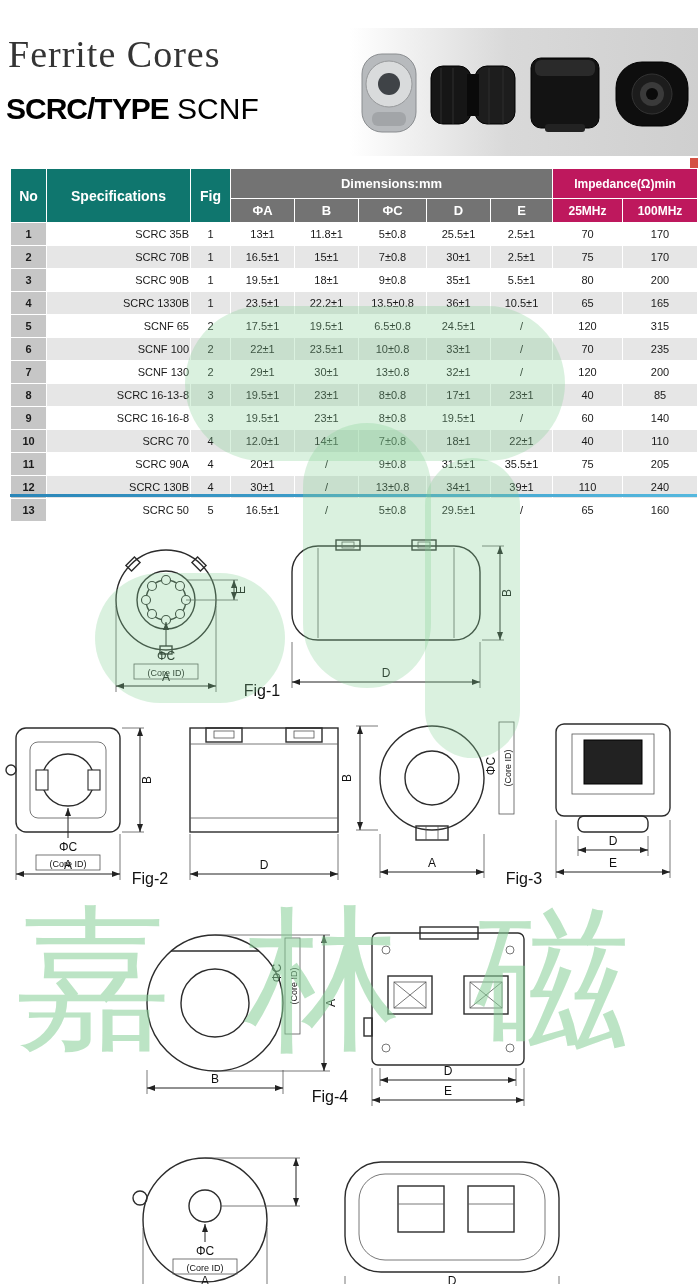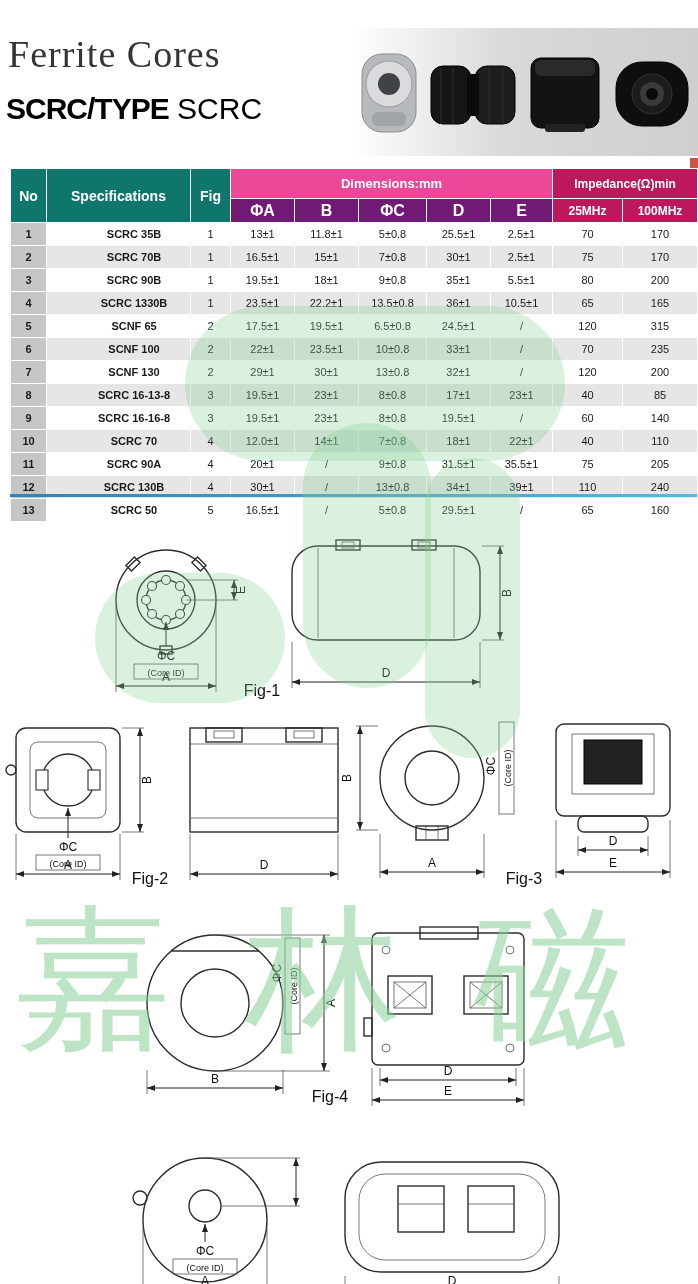"SCRC" span { text: SCRC -> SCNF }
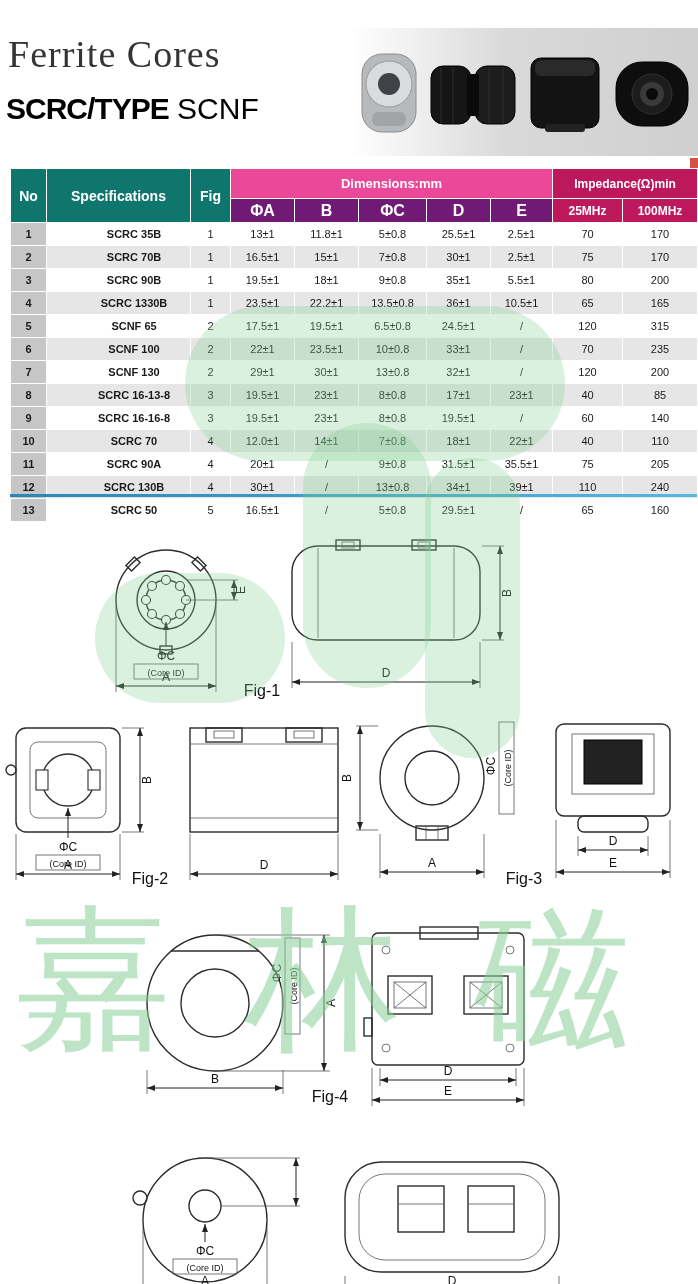"Dimensions:mm" .band { background: #ec4899 -> #737373 }
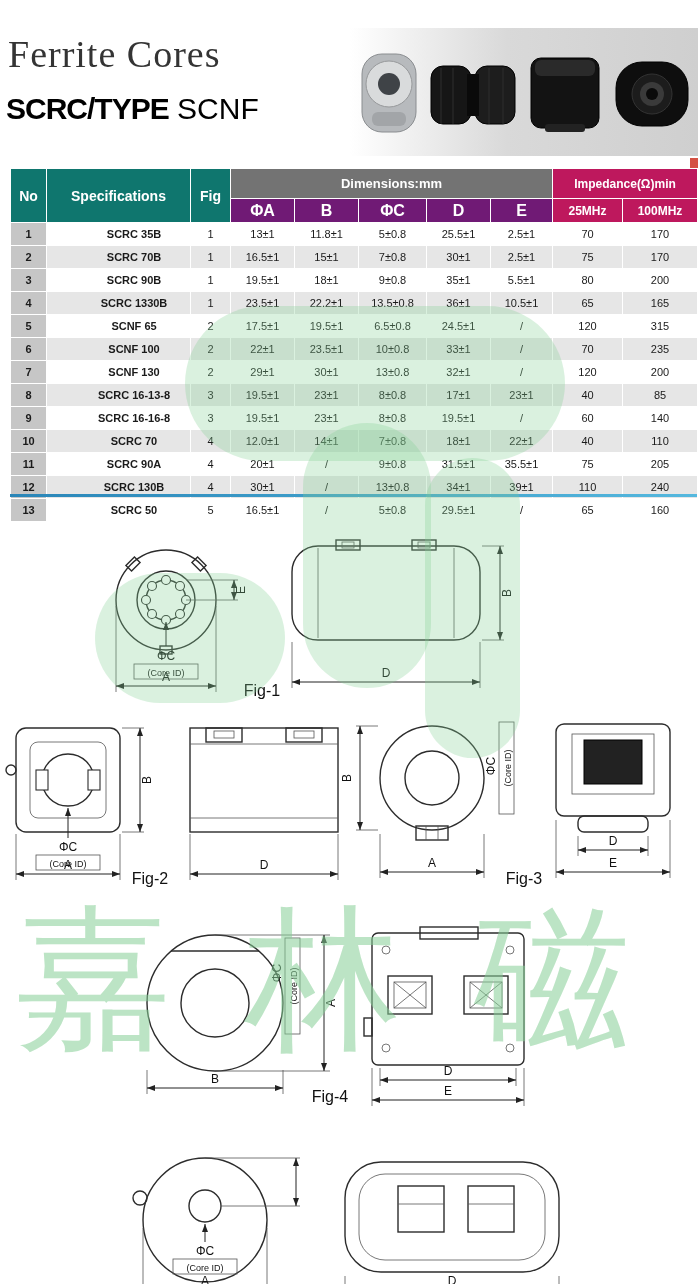"ΦA" .teal { background: #701a75 -> #737373; font-size: 16px -> 13px }
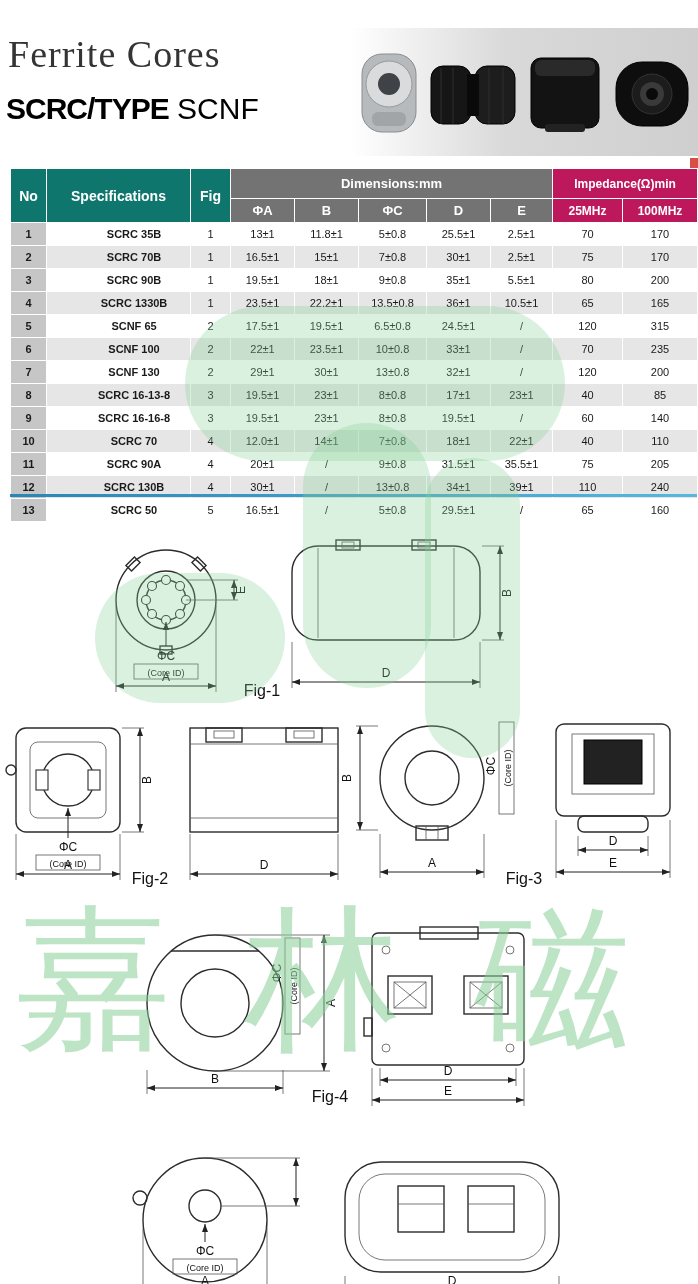"SCRC 35B" td.c-spec { font-weight: bold -> normal; text-align: center -> right }
